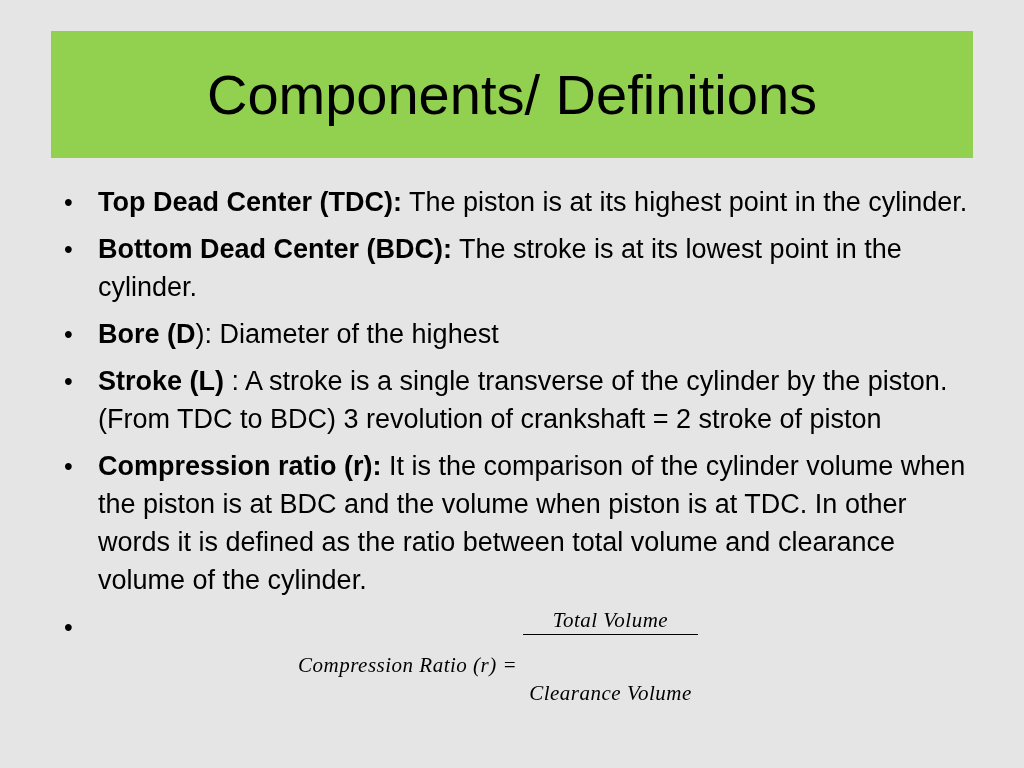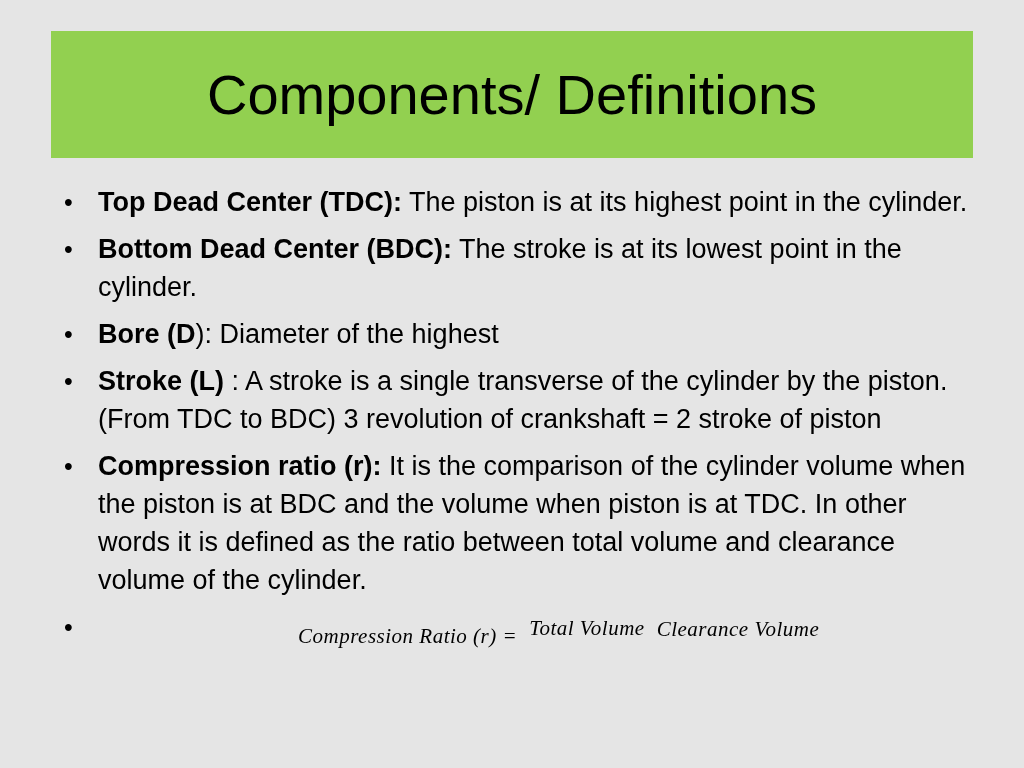"Total Volume" .frac { flex-direction: none -> column }
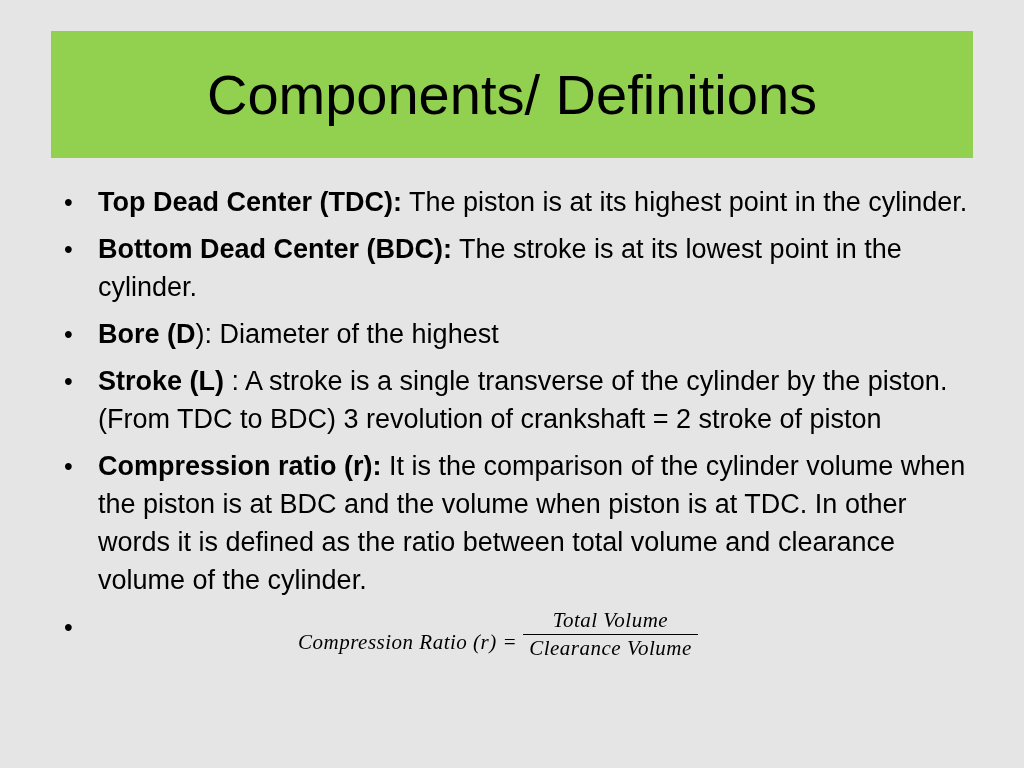"Clearance Volume" .frac .den { margin-top: none -> 45px }
